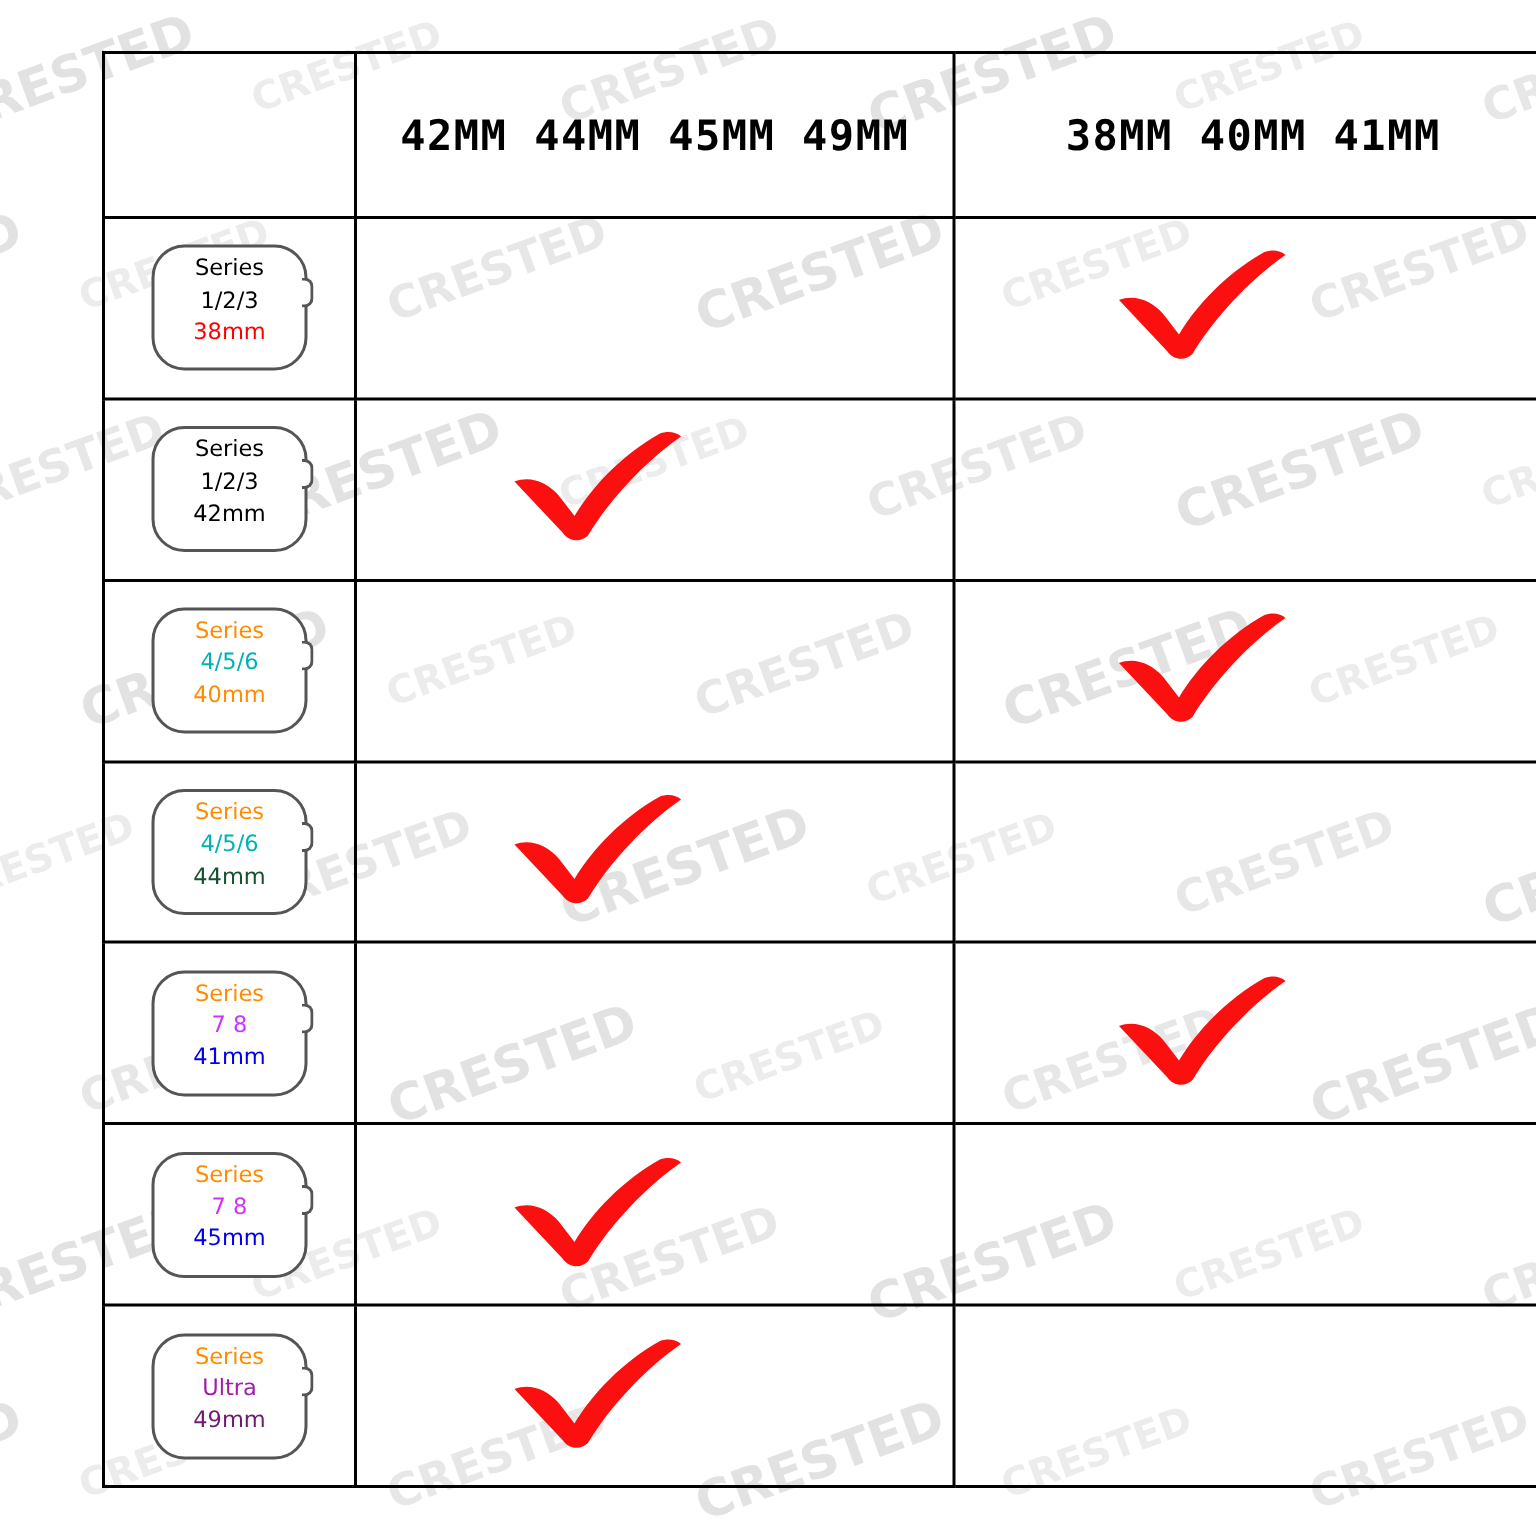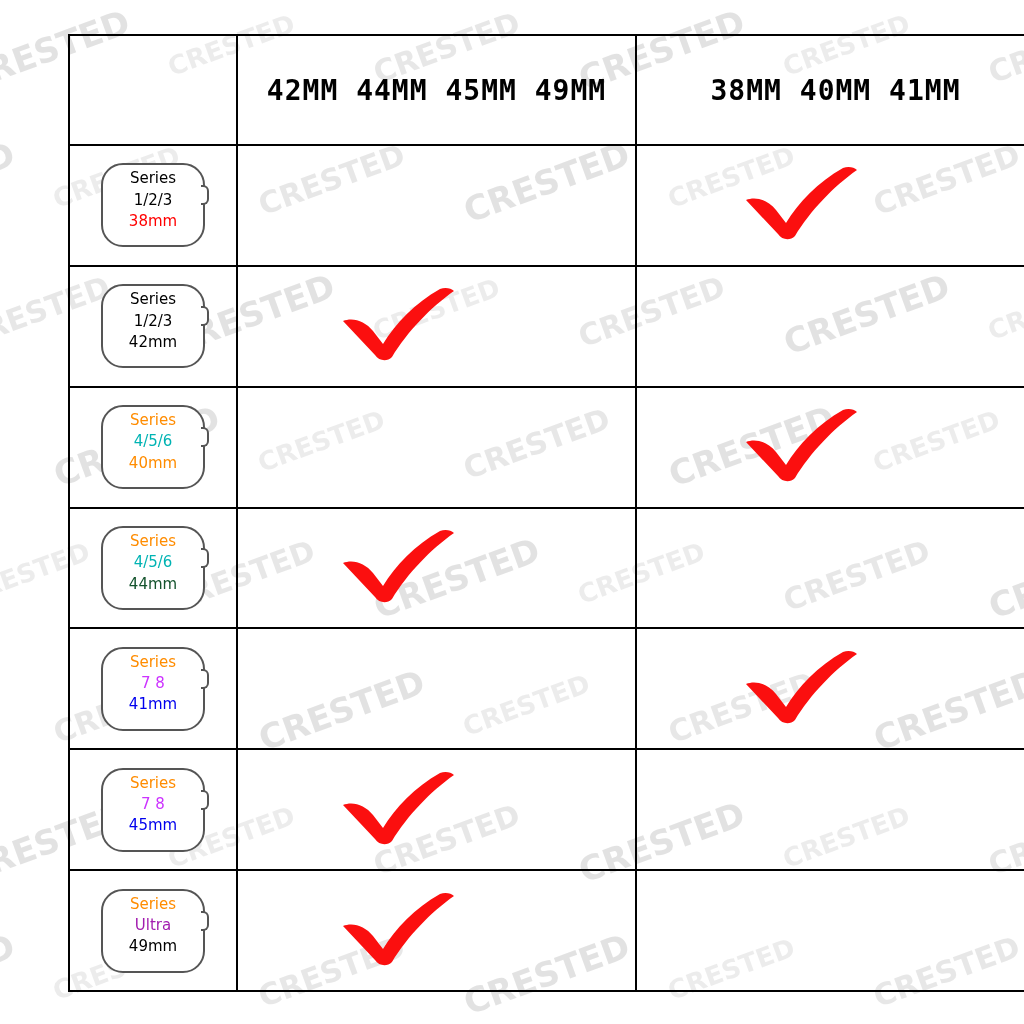"49mm" span.l3 { color: #000000 -> #701a75 }
